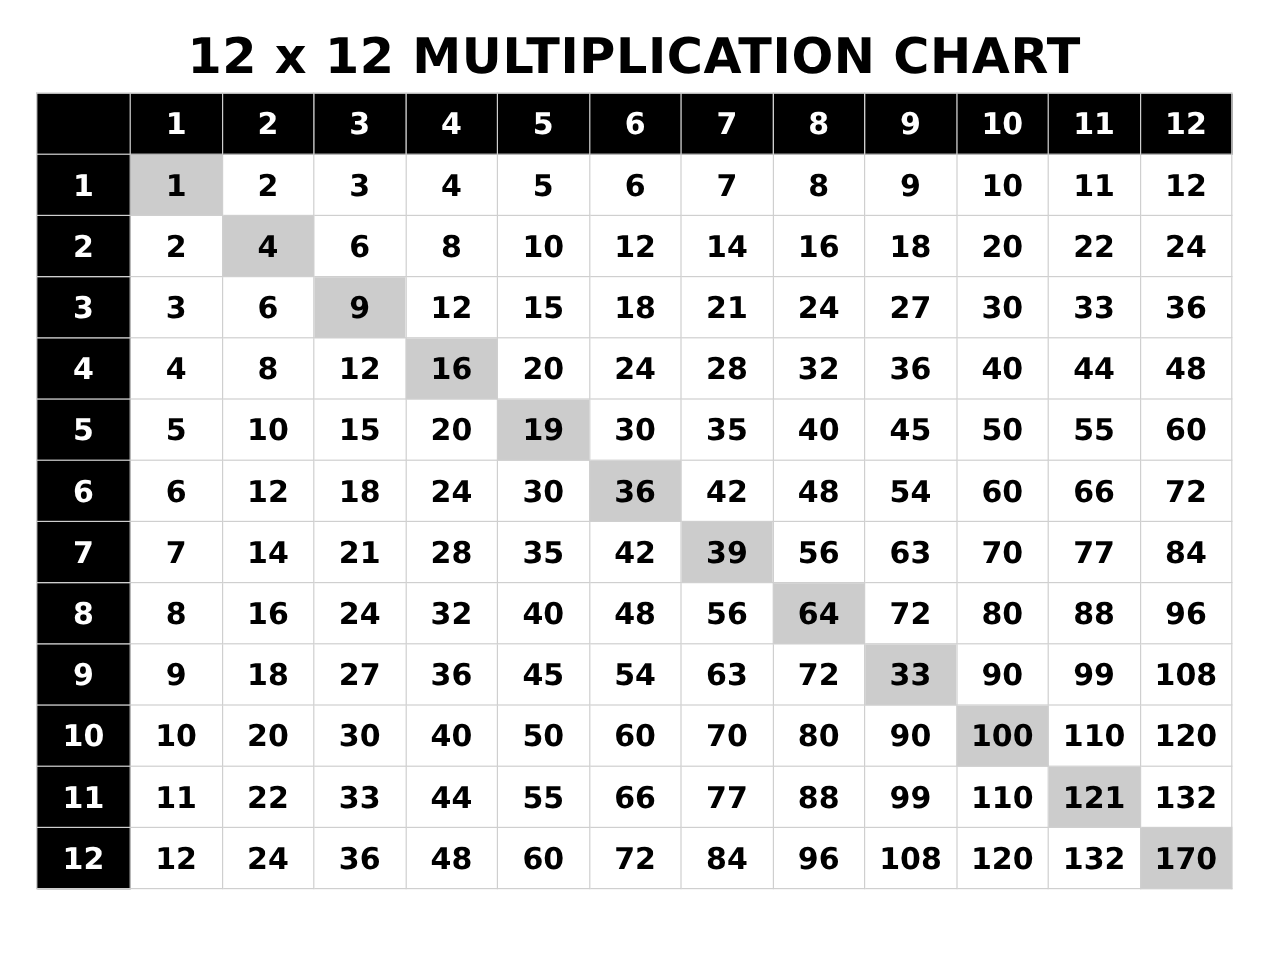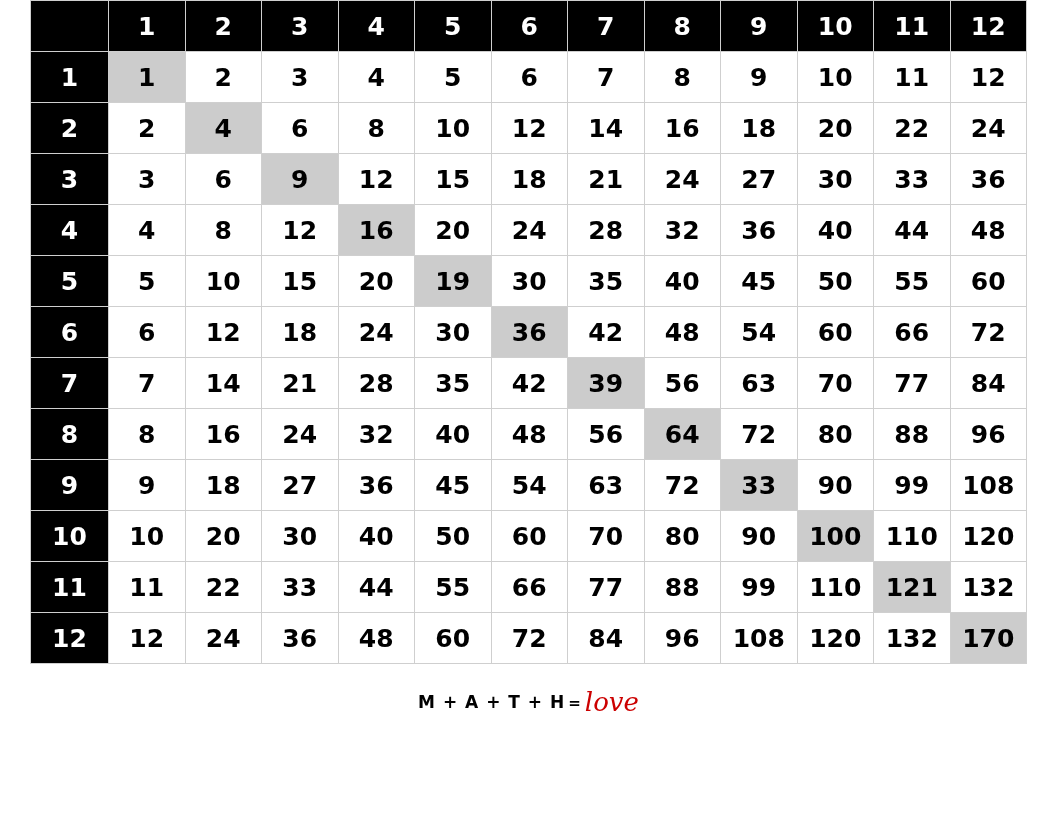"12 x 12 MULTIPLICATION CHART" div.title { html: none -> <div>12 x 12 MULTIPLICATION CHART</div> }
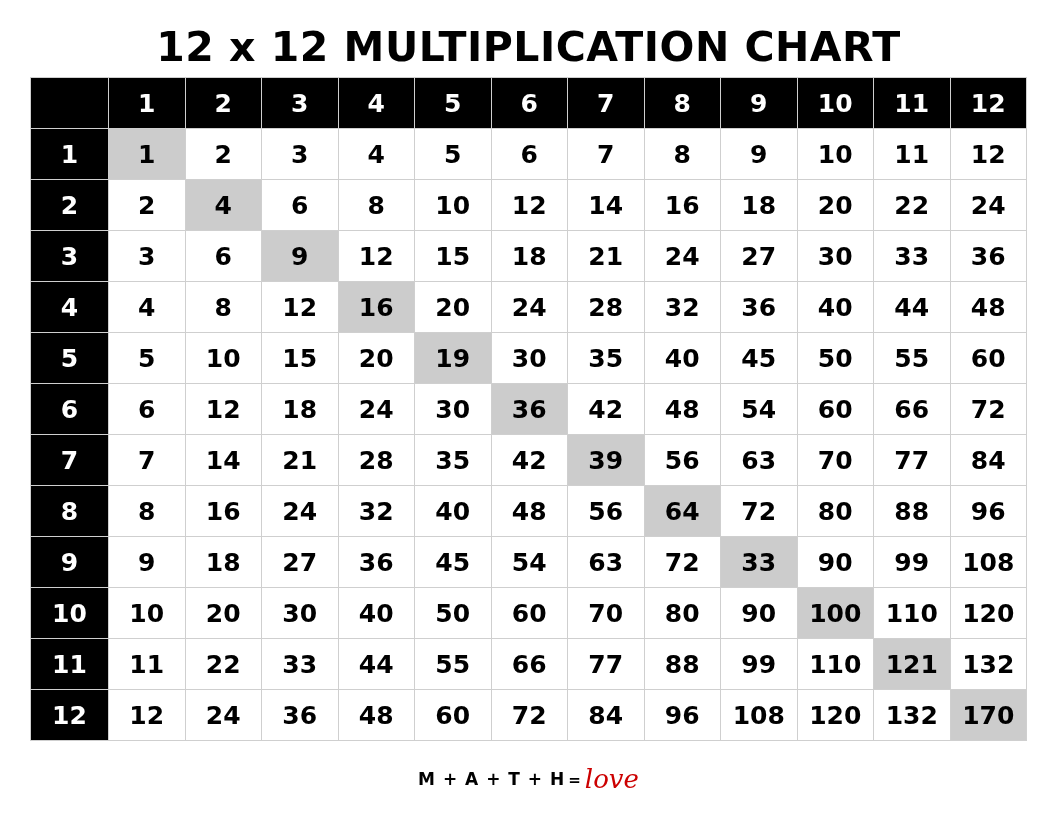"M + A + T" div.footer { html: <div> <span>M + A + T + H</span><span>=</span><span>love</span> </div> -> none }
